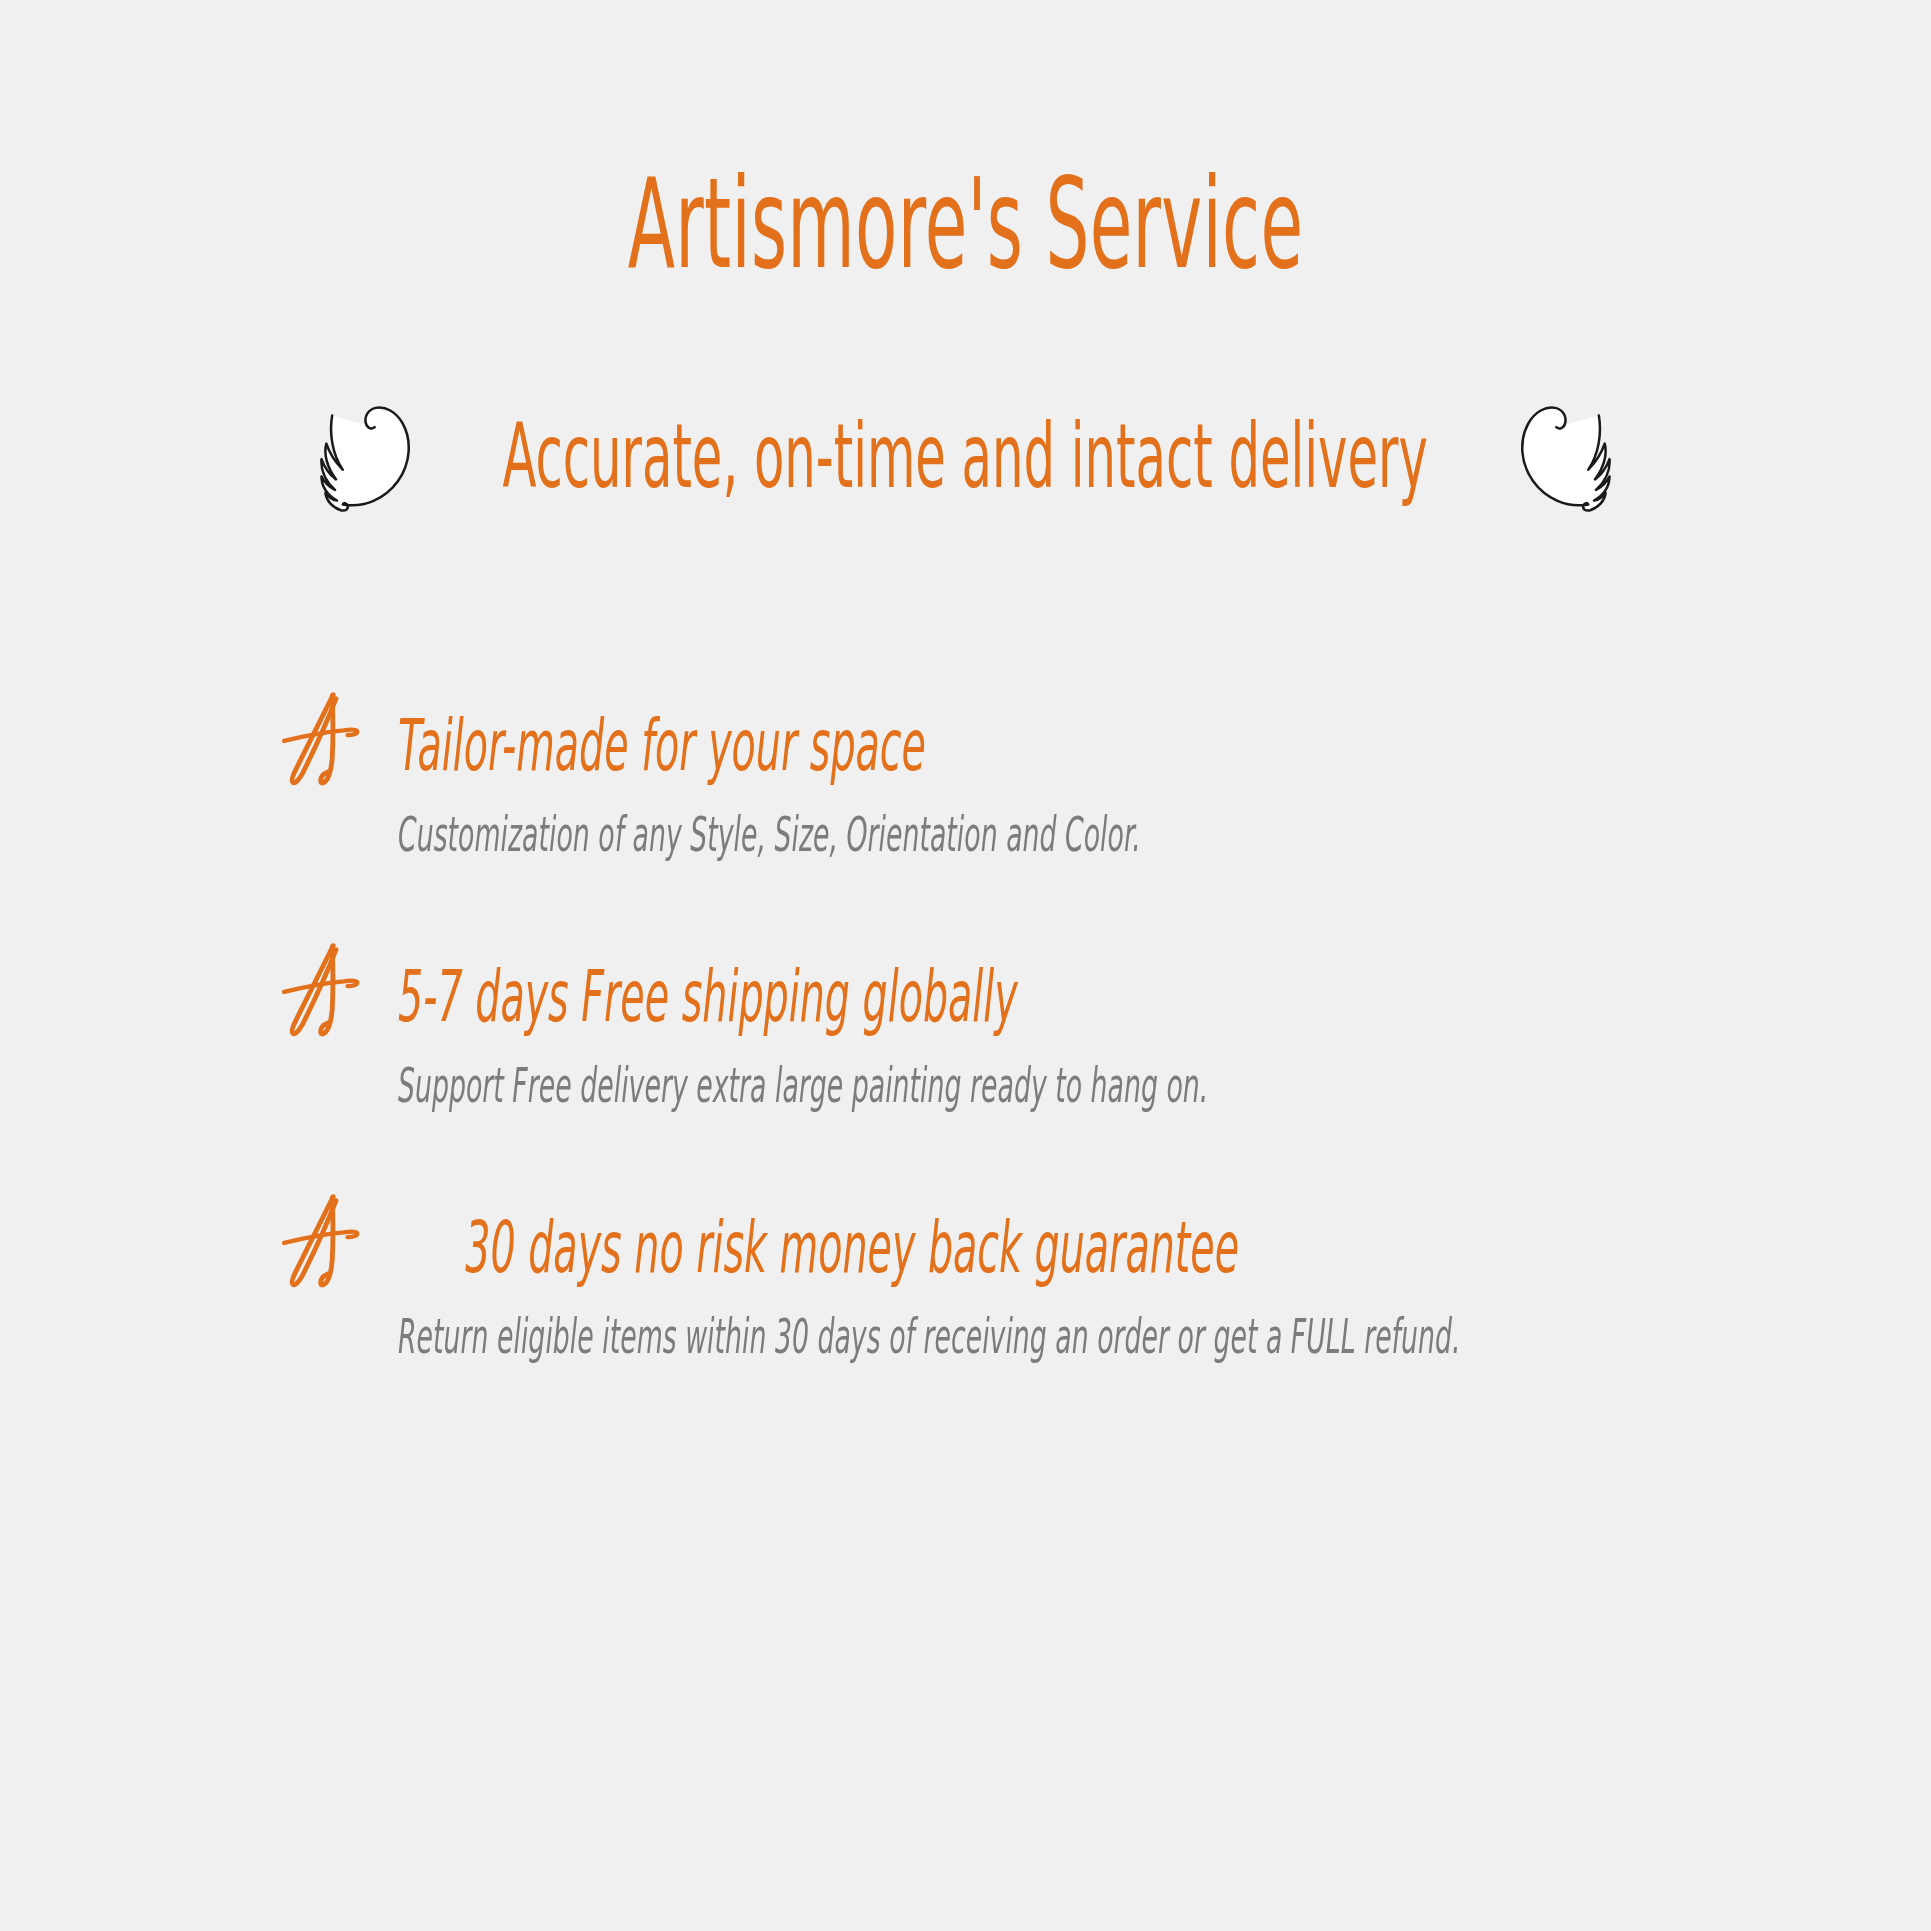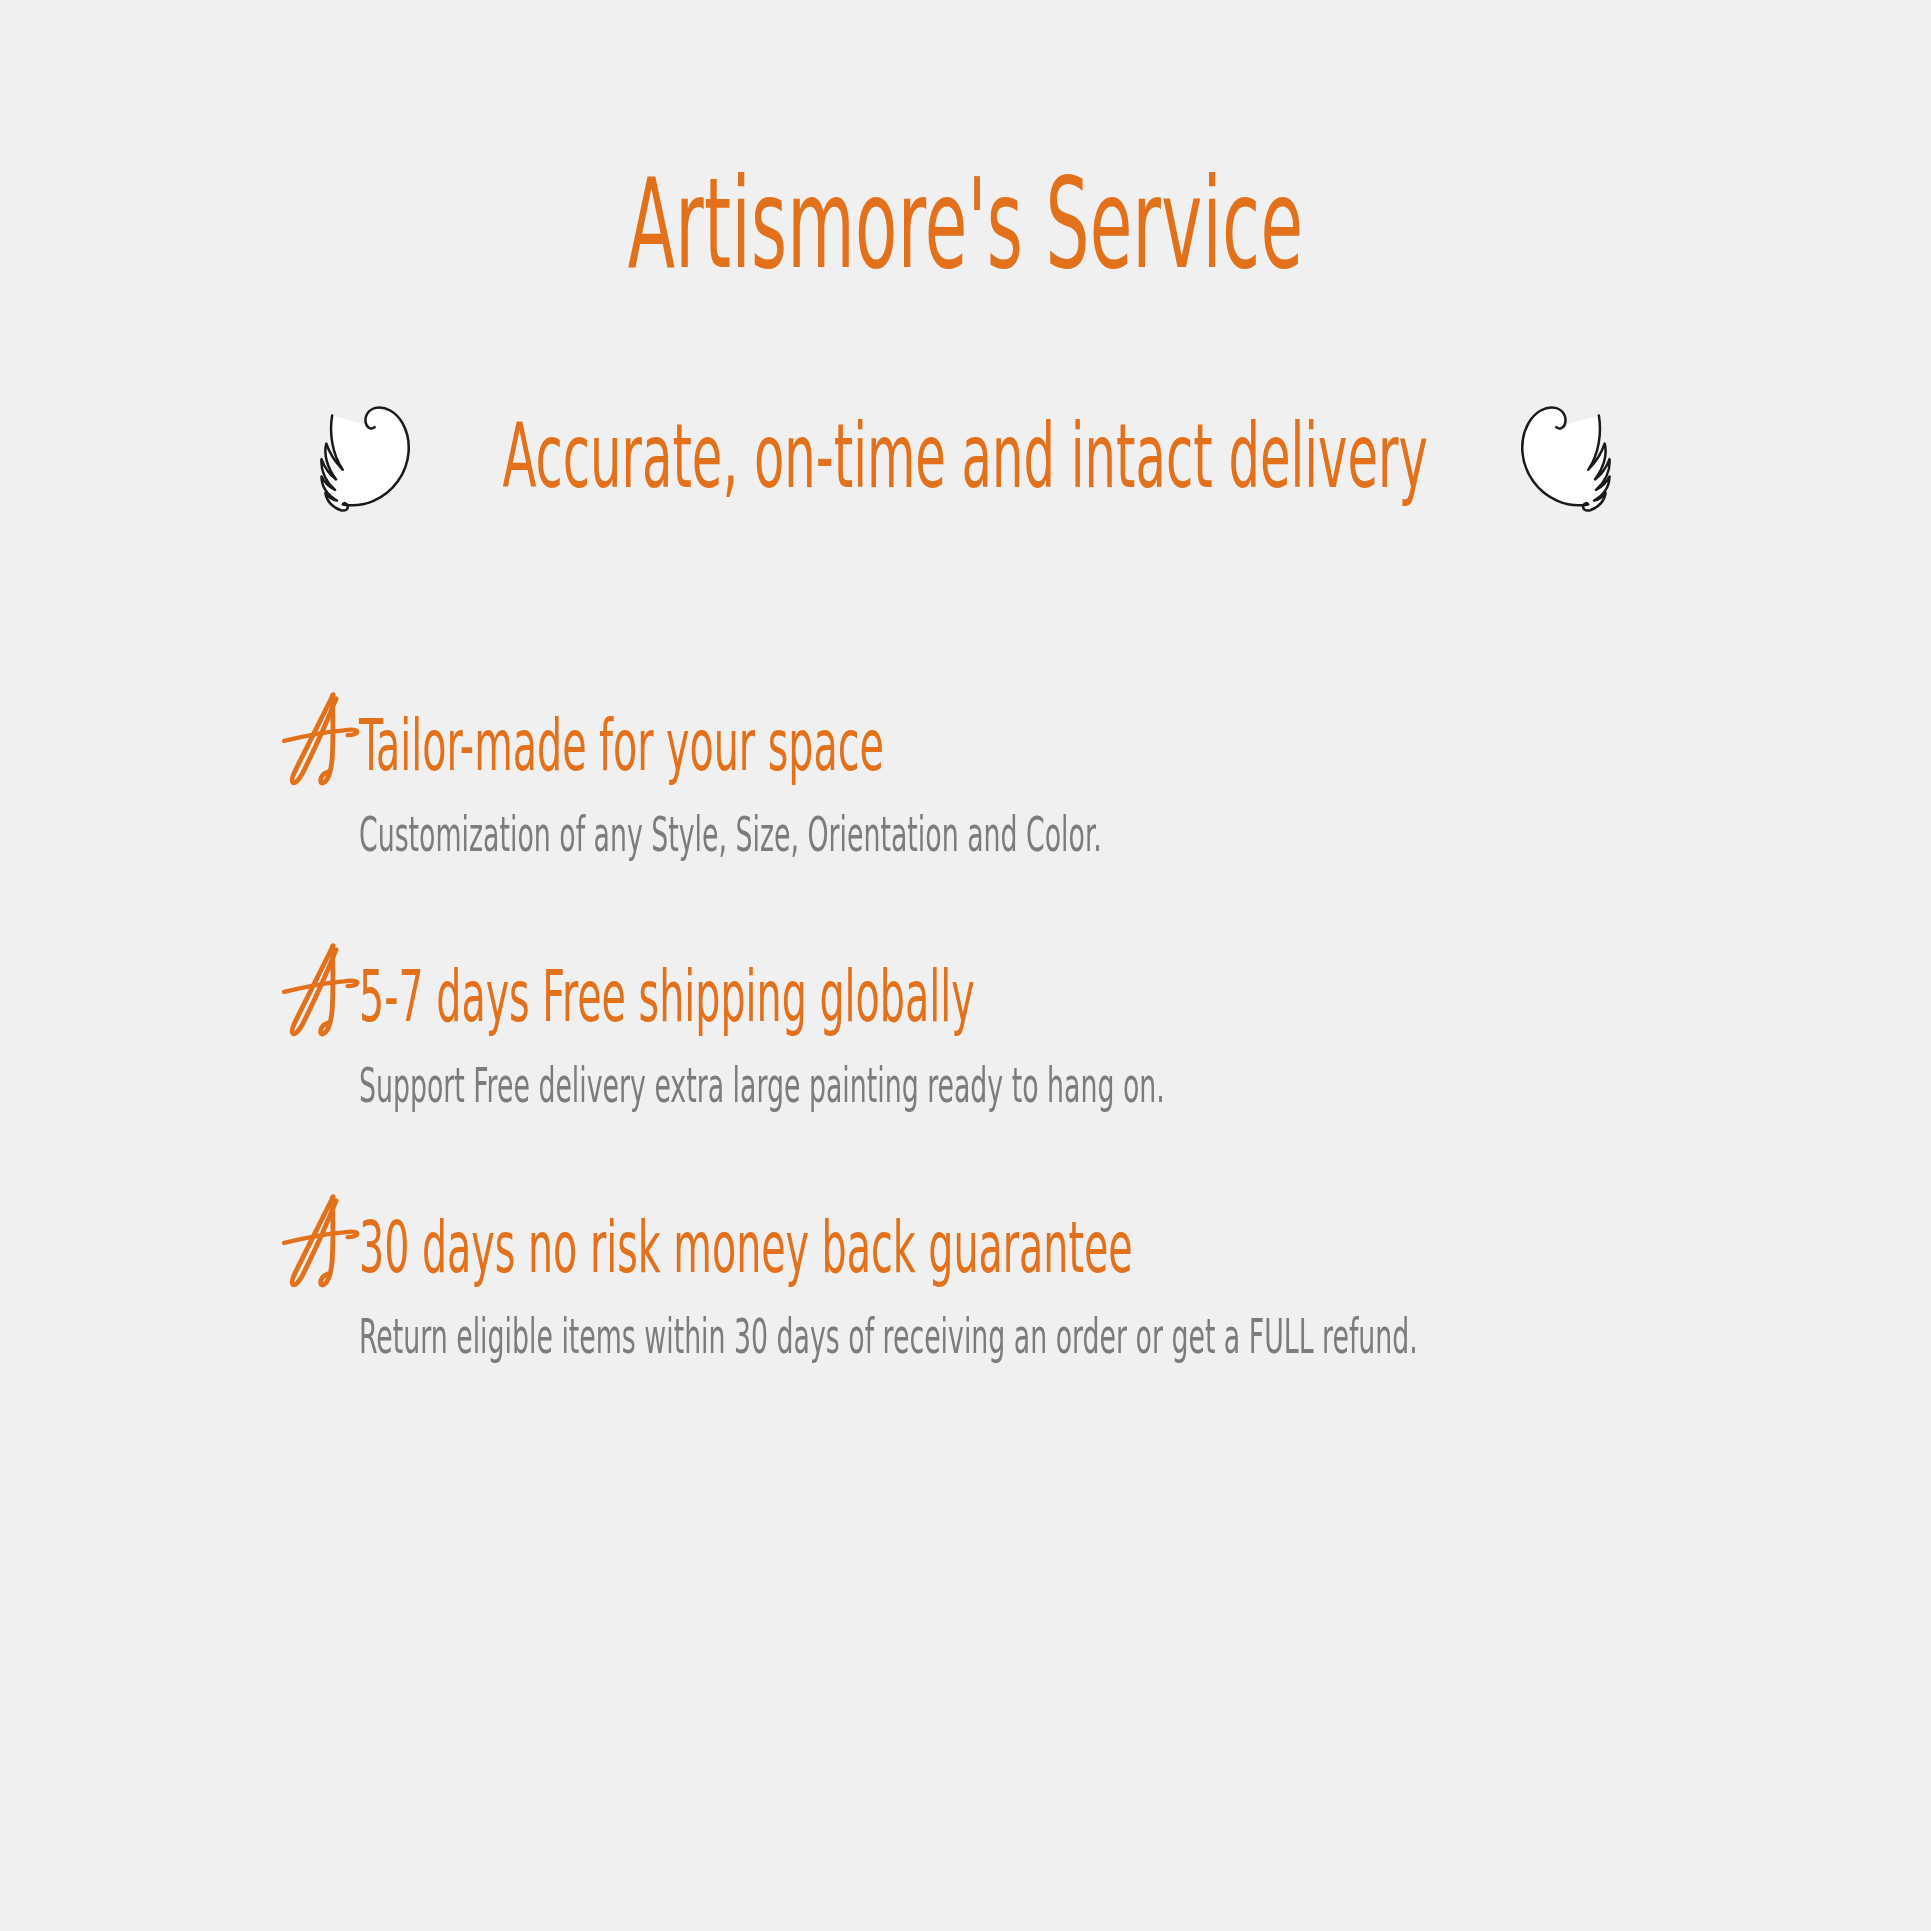"Tailor-made for your space" .feature-body { font-style: none -> italic; margin-left: 79px -> 118px }
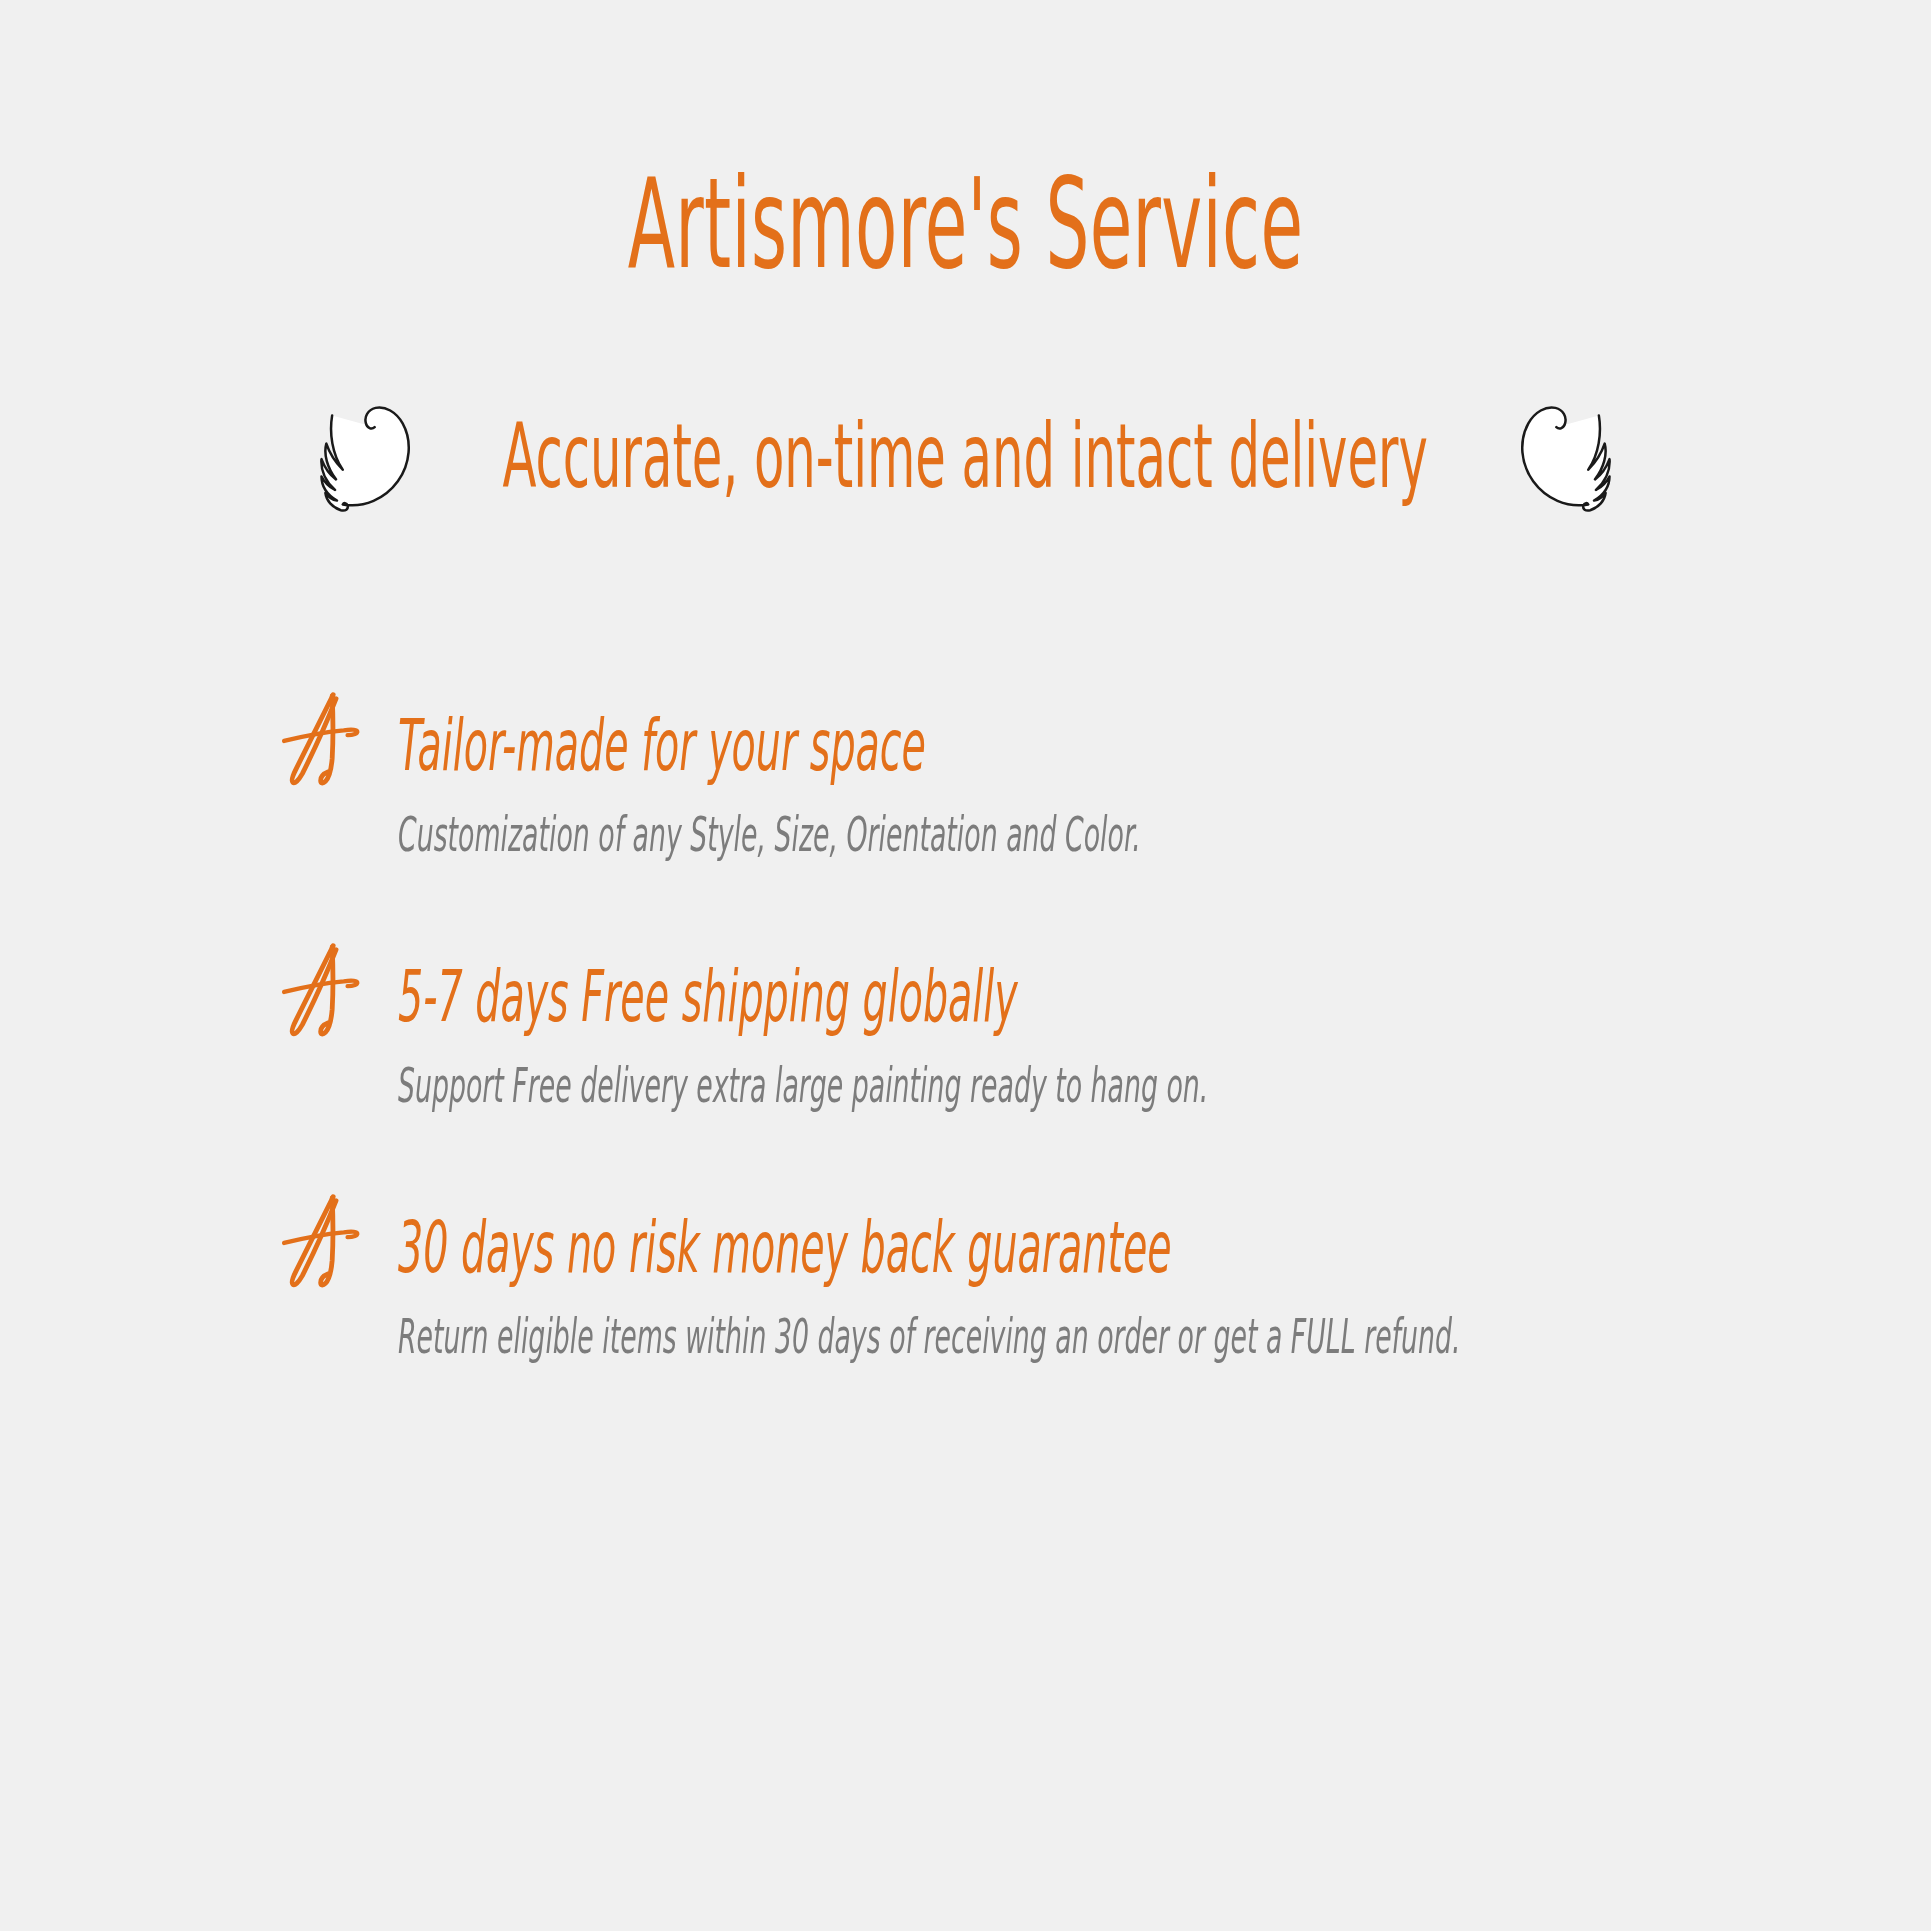"30 days no risk money" .feature:last-child { text-align: none -> center }
